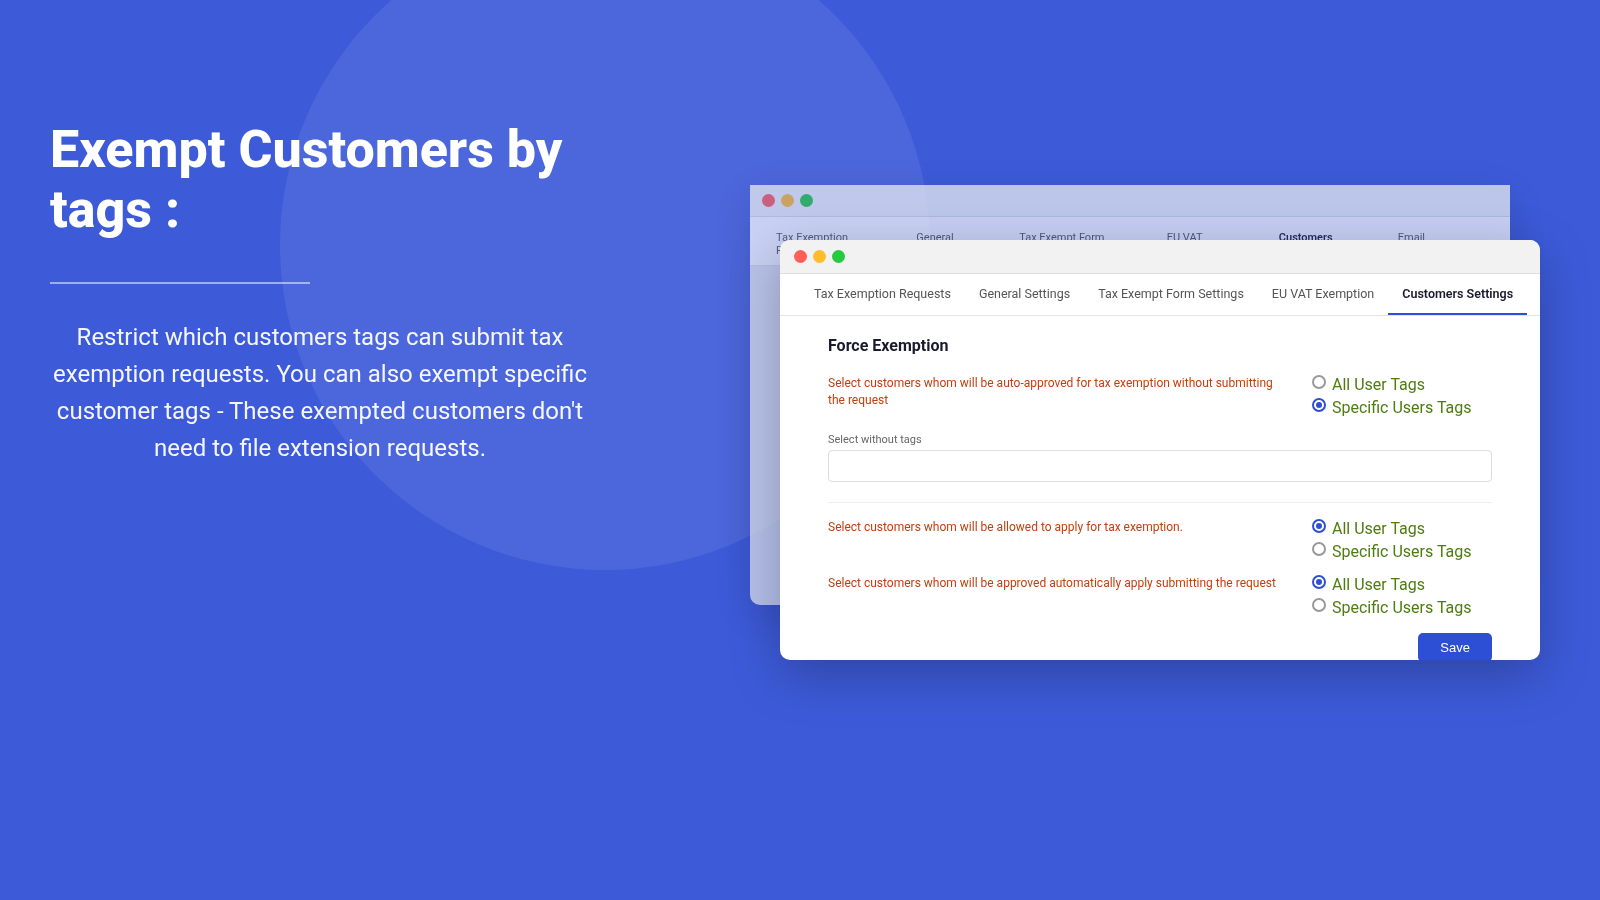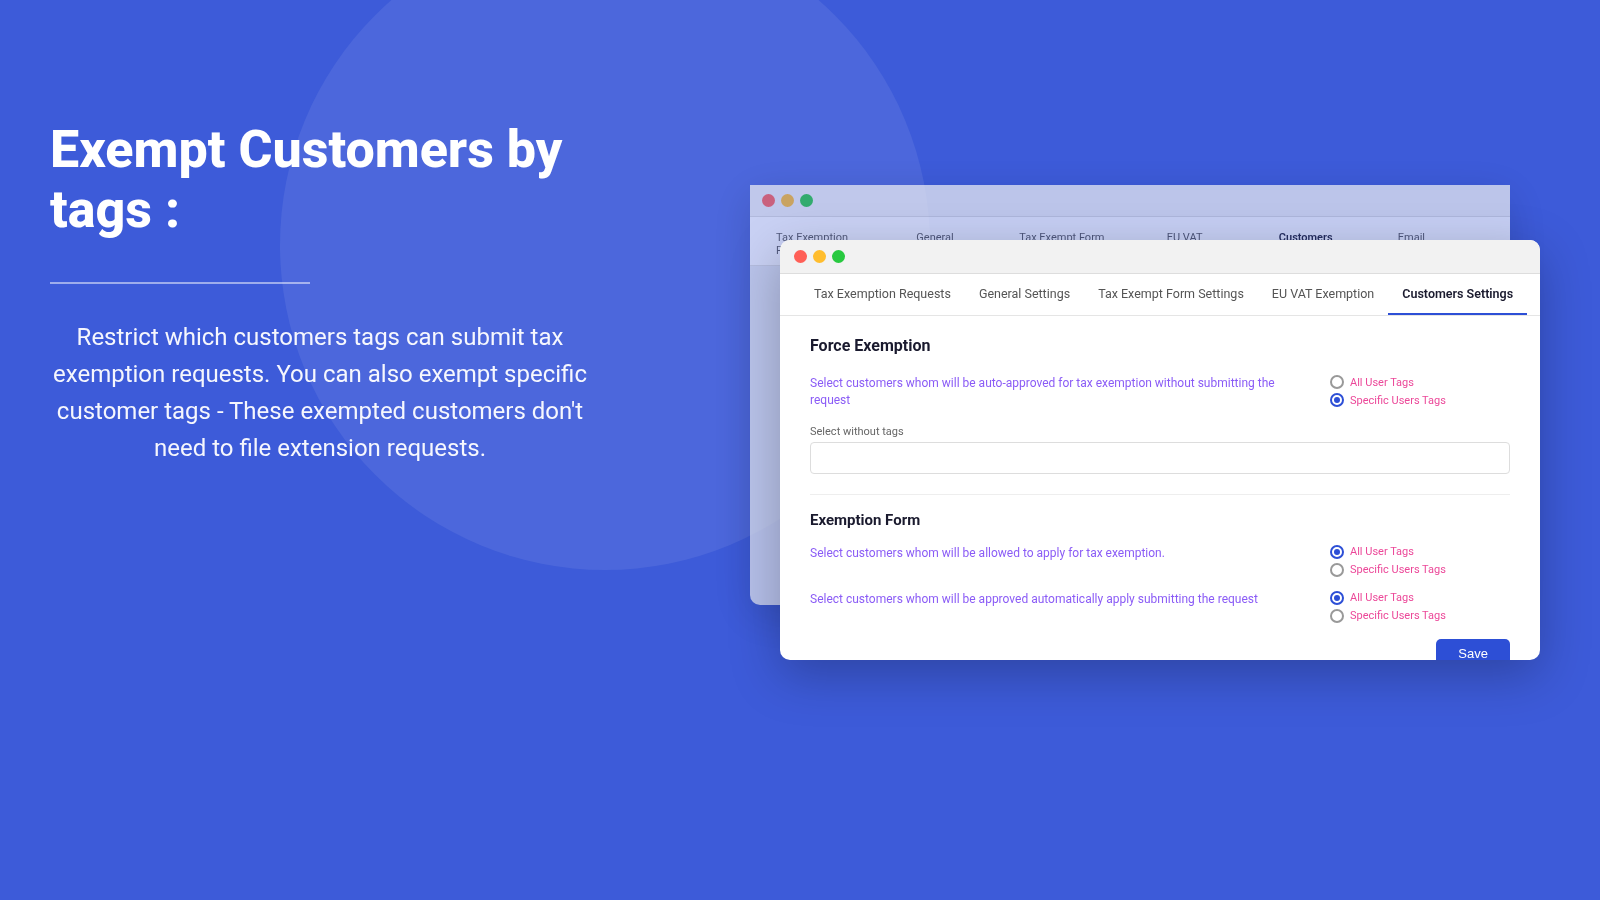"Force Exemption" .browser-content { padding: 20px 30px -> 20px 48px }
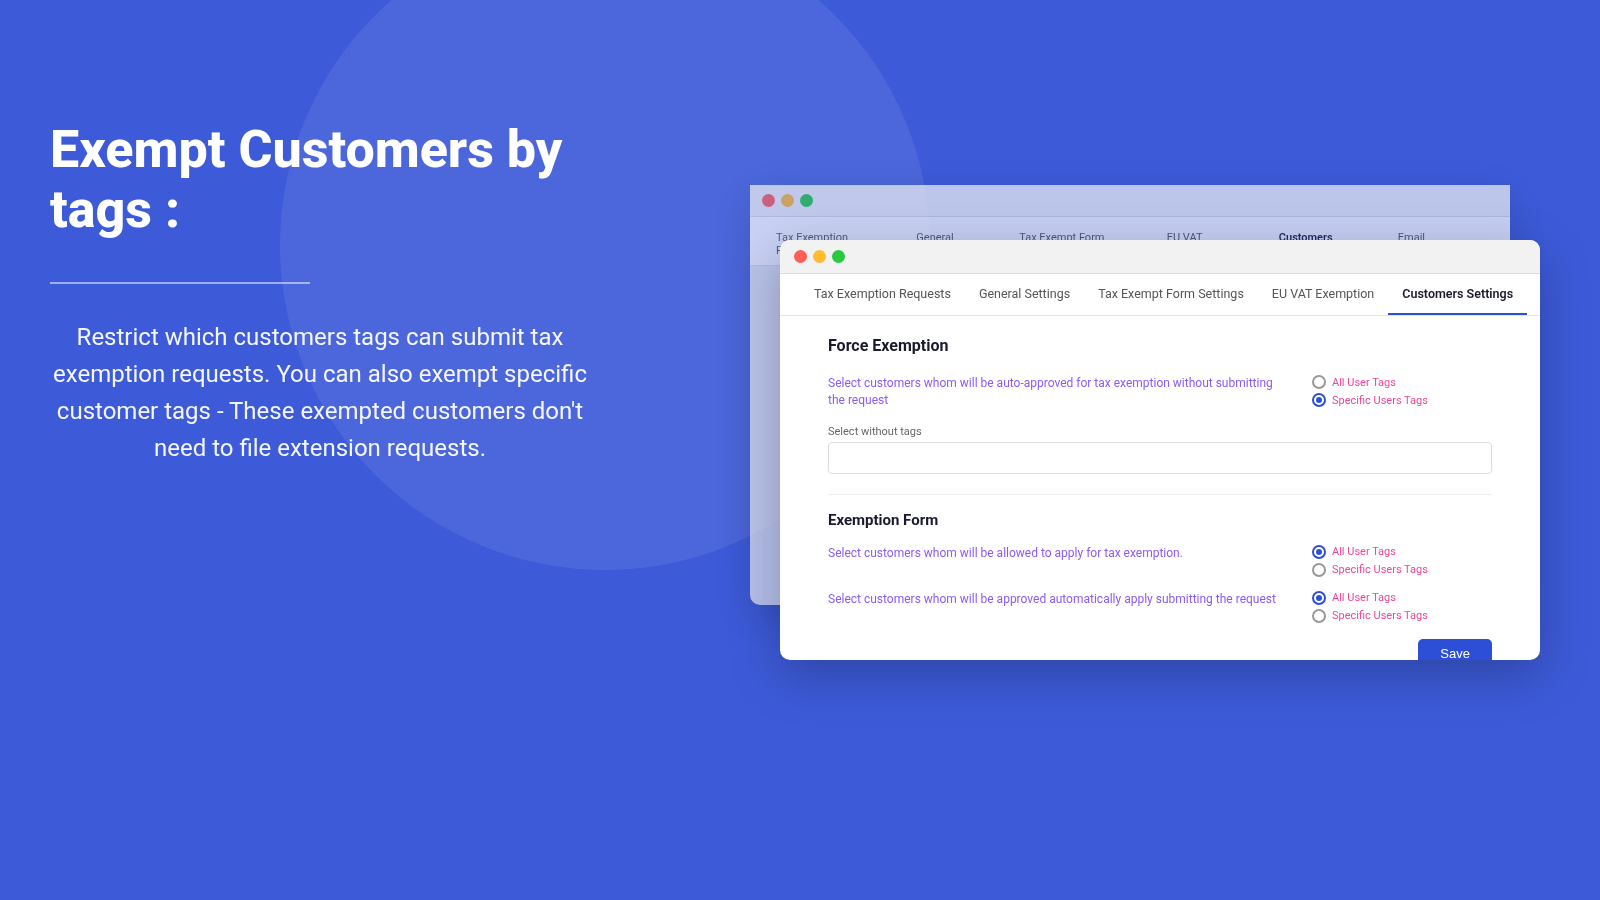"Select customers whom will be" .form-label { color: #8b5cf6 -> #c2410c }
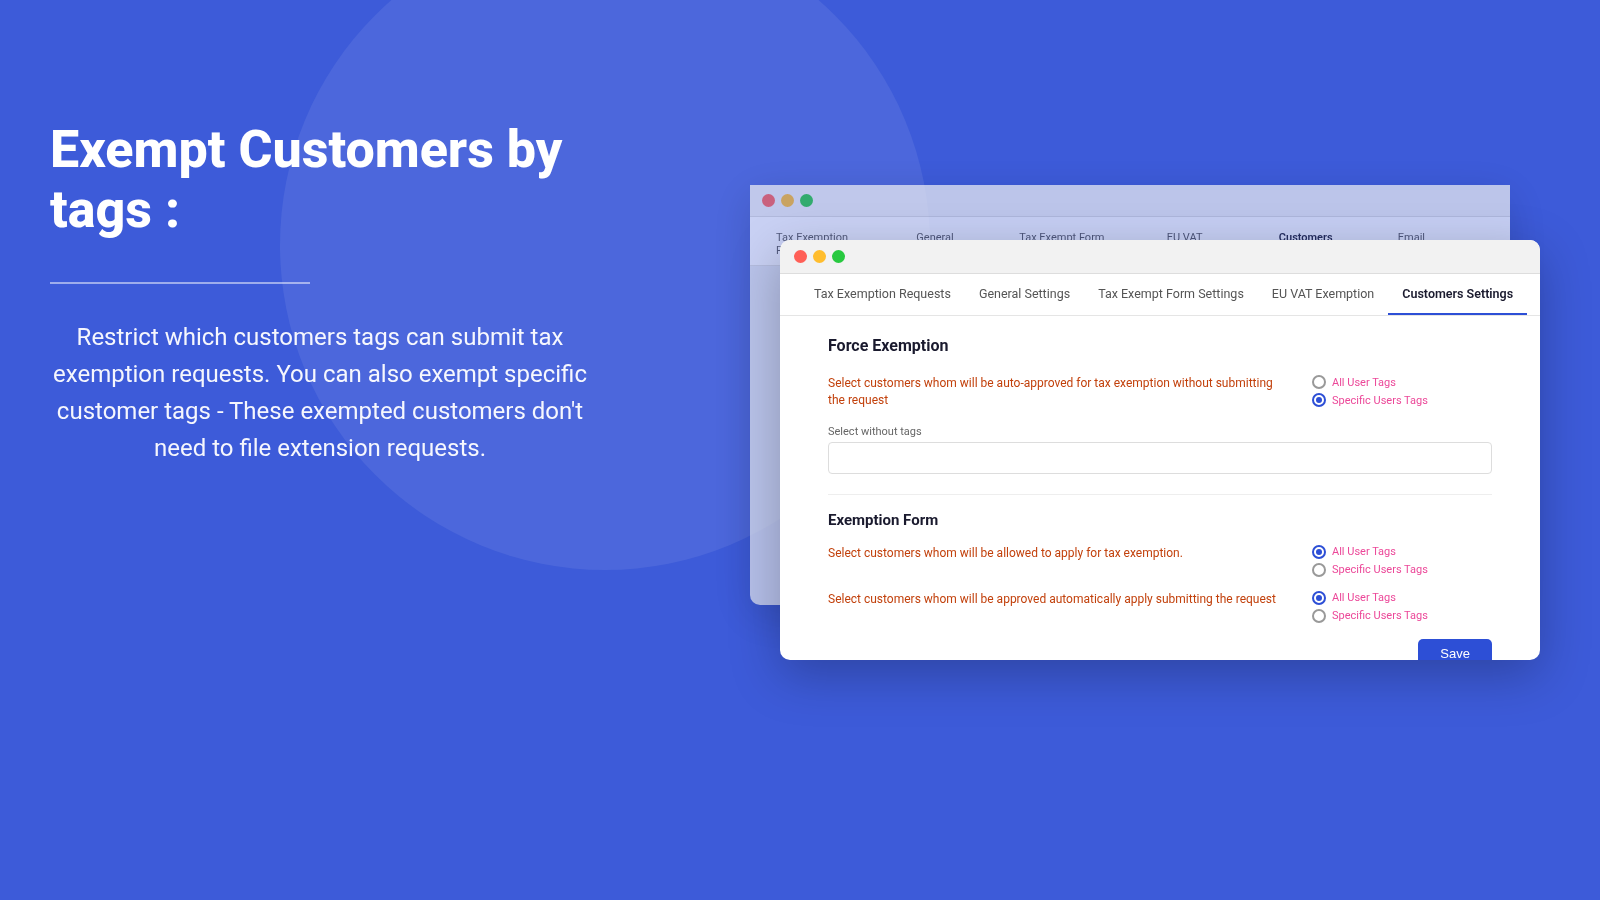"All User Tags" .radio-option { align-items: center -> none; color: #ec4899 -> #4d7c0f; font-size: 11px -> 16px }
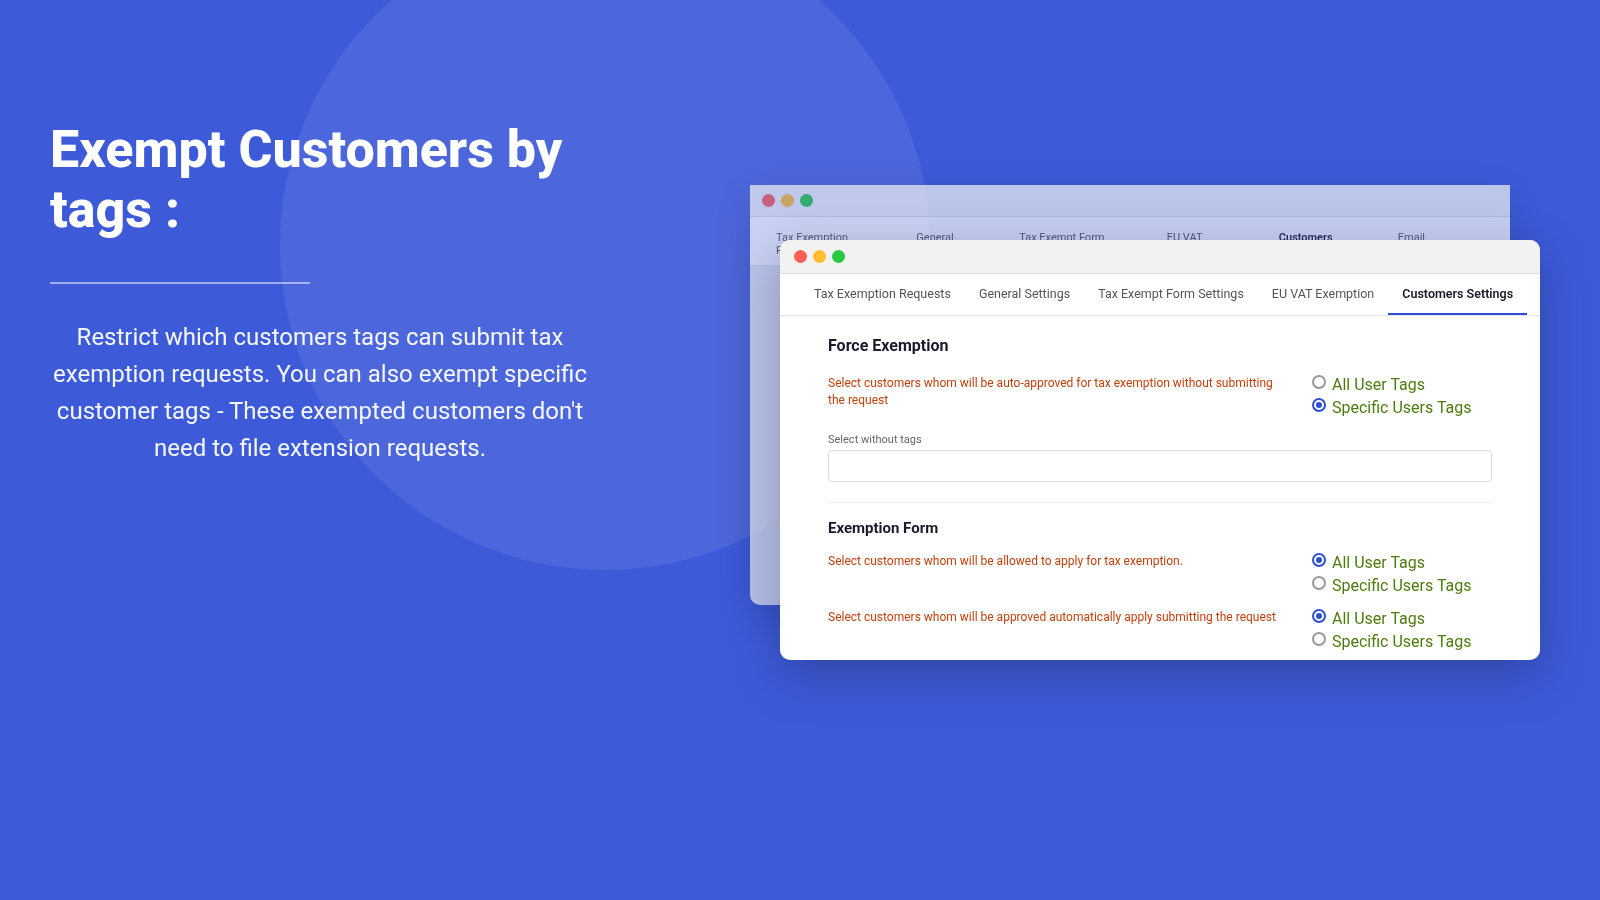"Exemption Form" div.section-title-2 { html: <div>Exemption Form</div> -> none }
